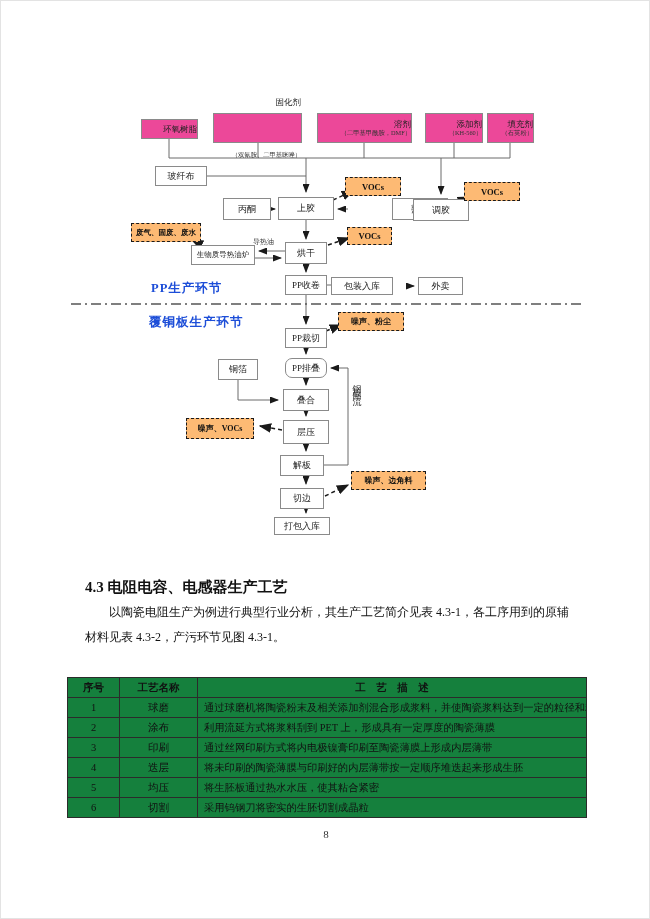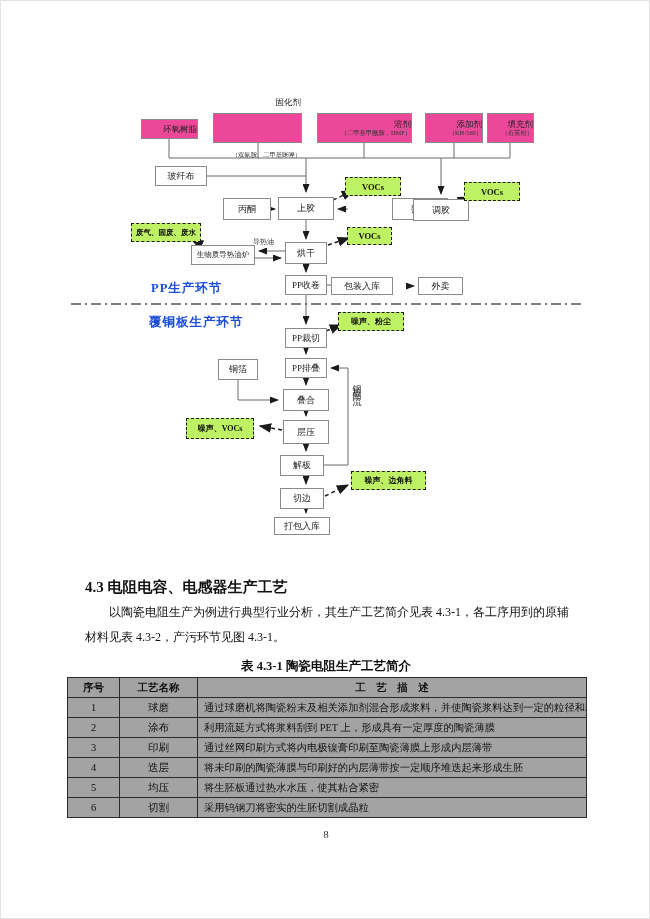"VOCs" .flow-dashed { background: #bef264 -> #fdba74 }
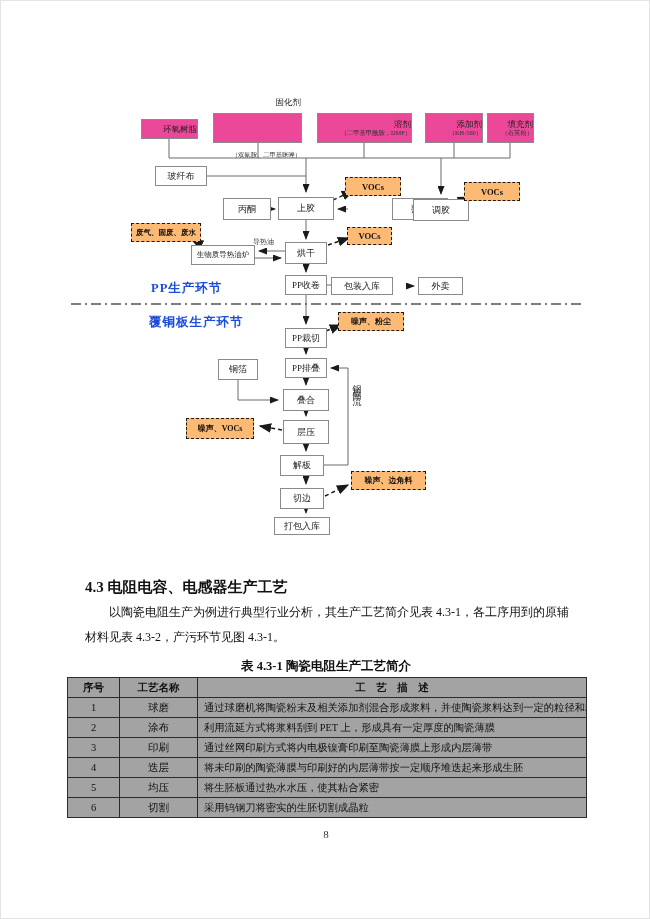"PP排叠" div.flow-box { border-radius: none -> 7px }
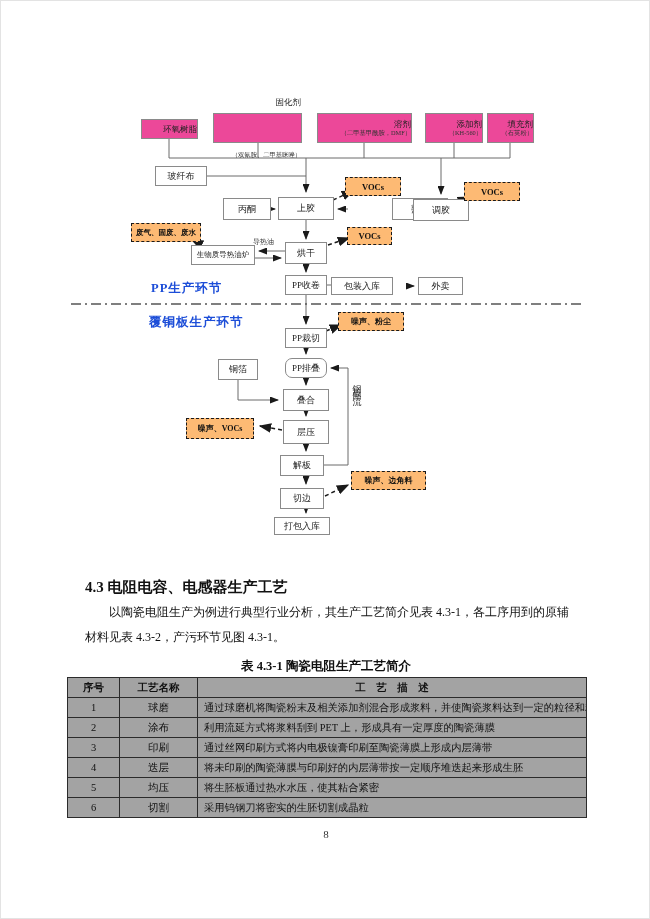"表 4.3-1 陶瓷电阻生产工艺简介" div.tbl-title { html: <div>表 4.3-1 陶瓷电阻生产工艺简介</div> -> none }
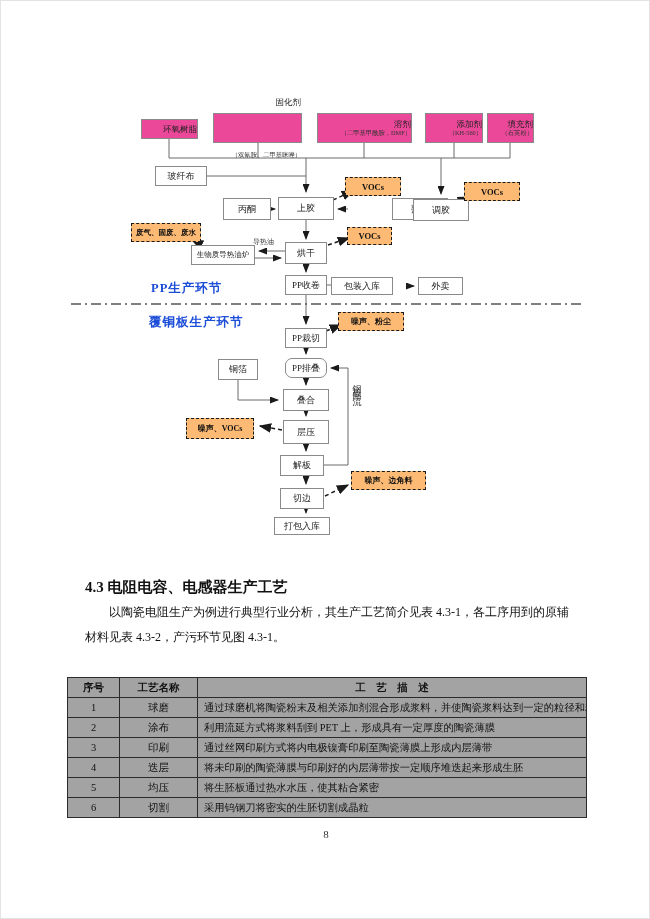"序号" table.proc { background: #a3a3a3 -> #15803d }
